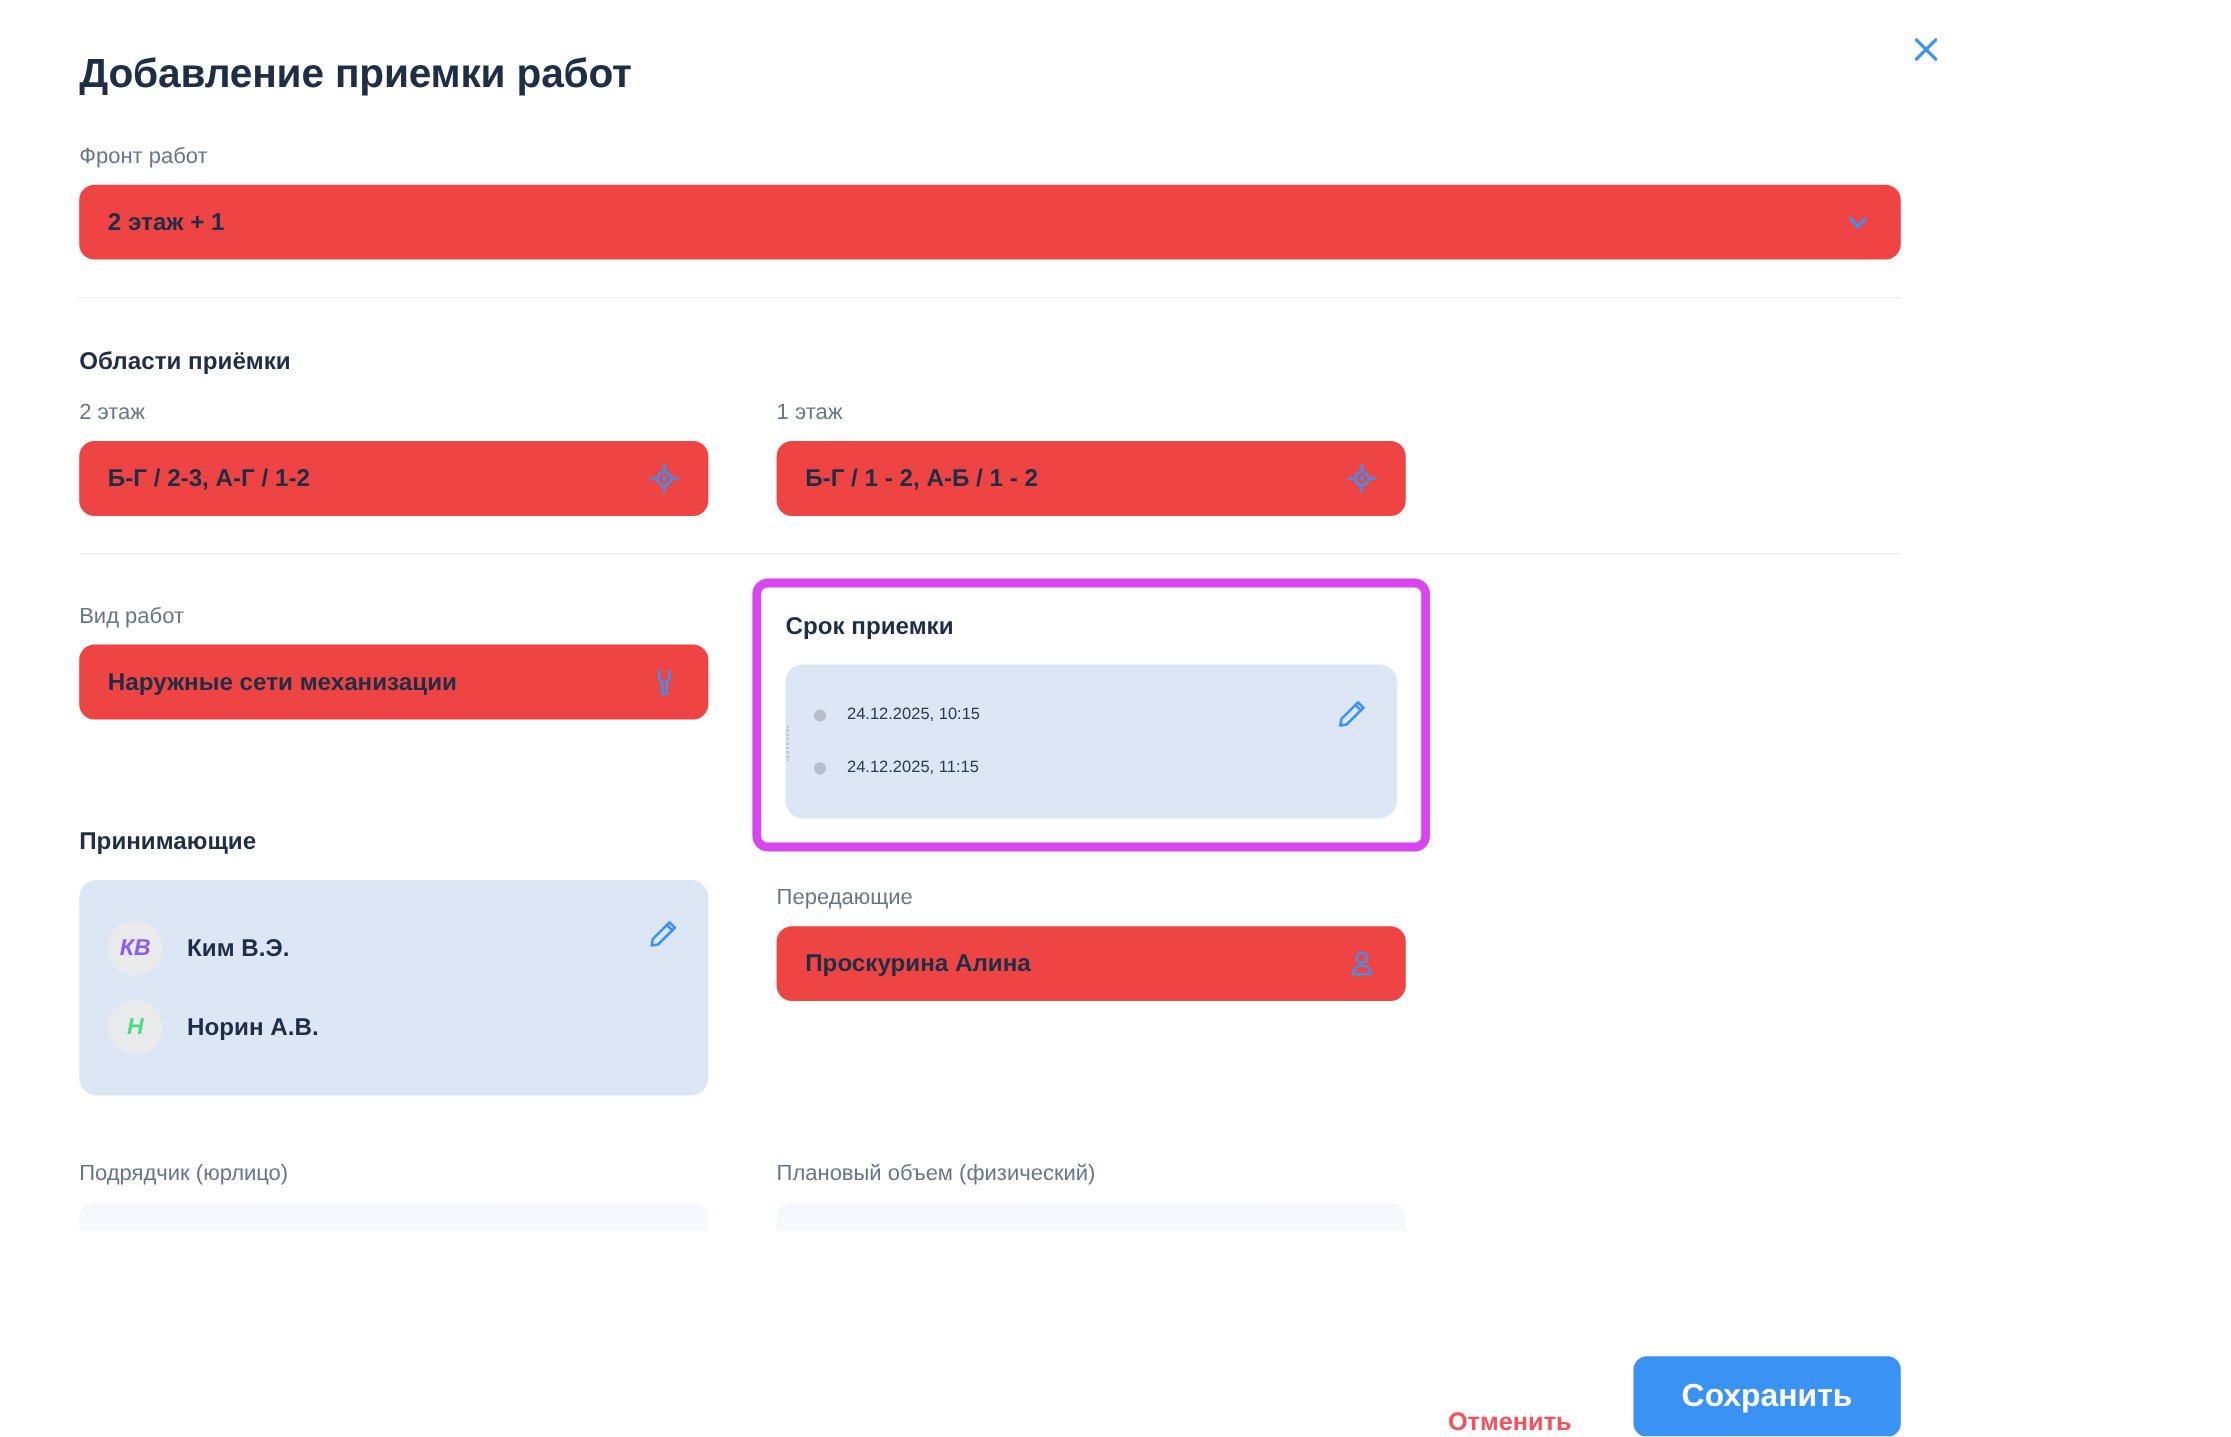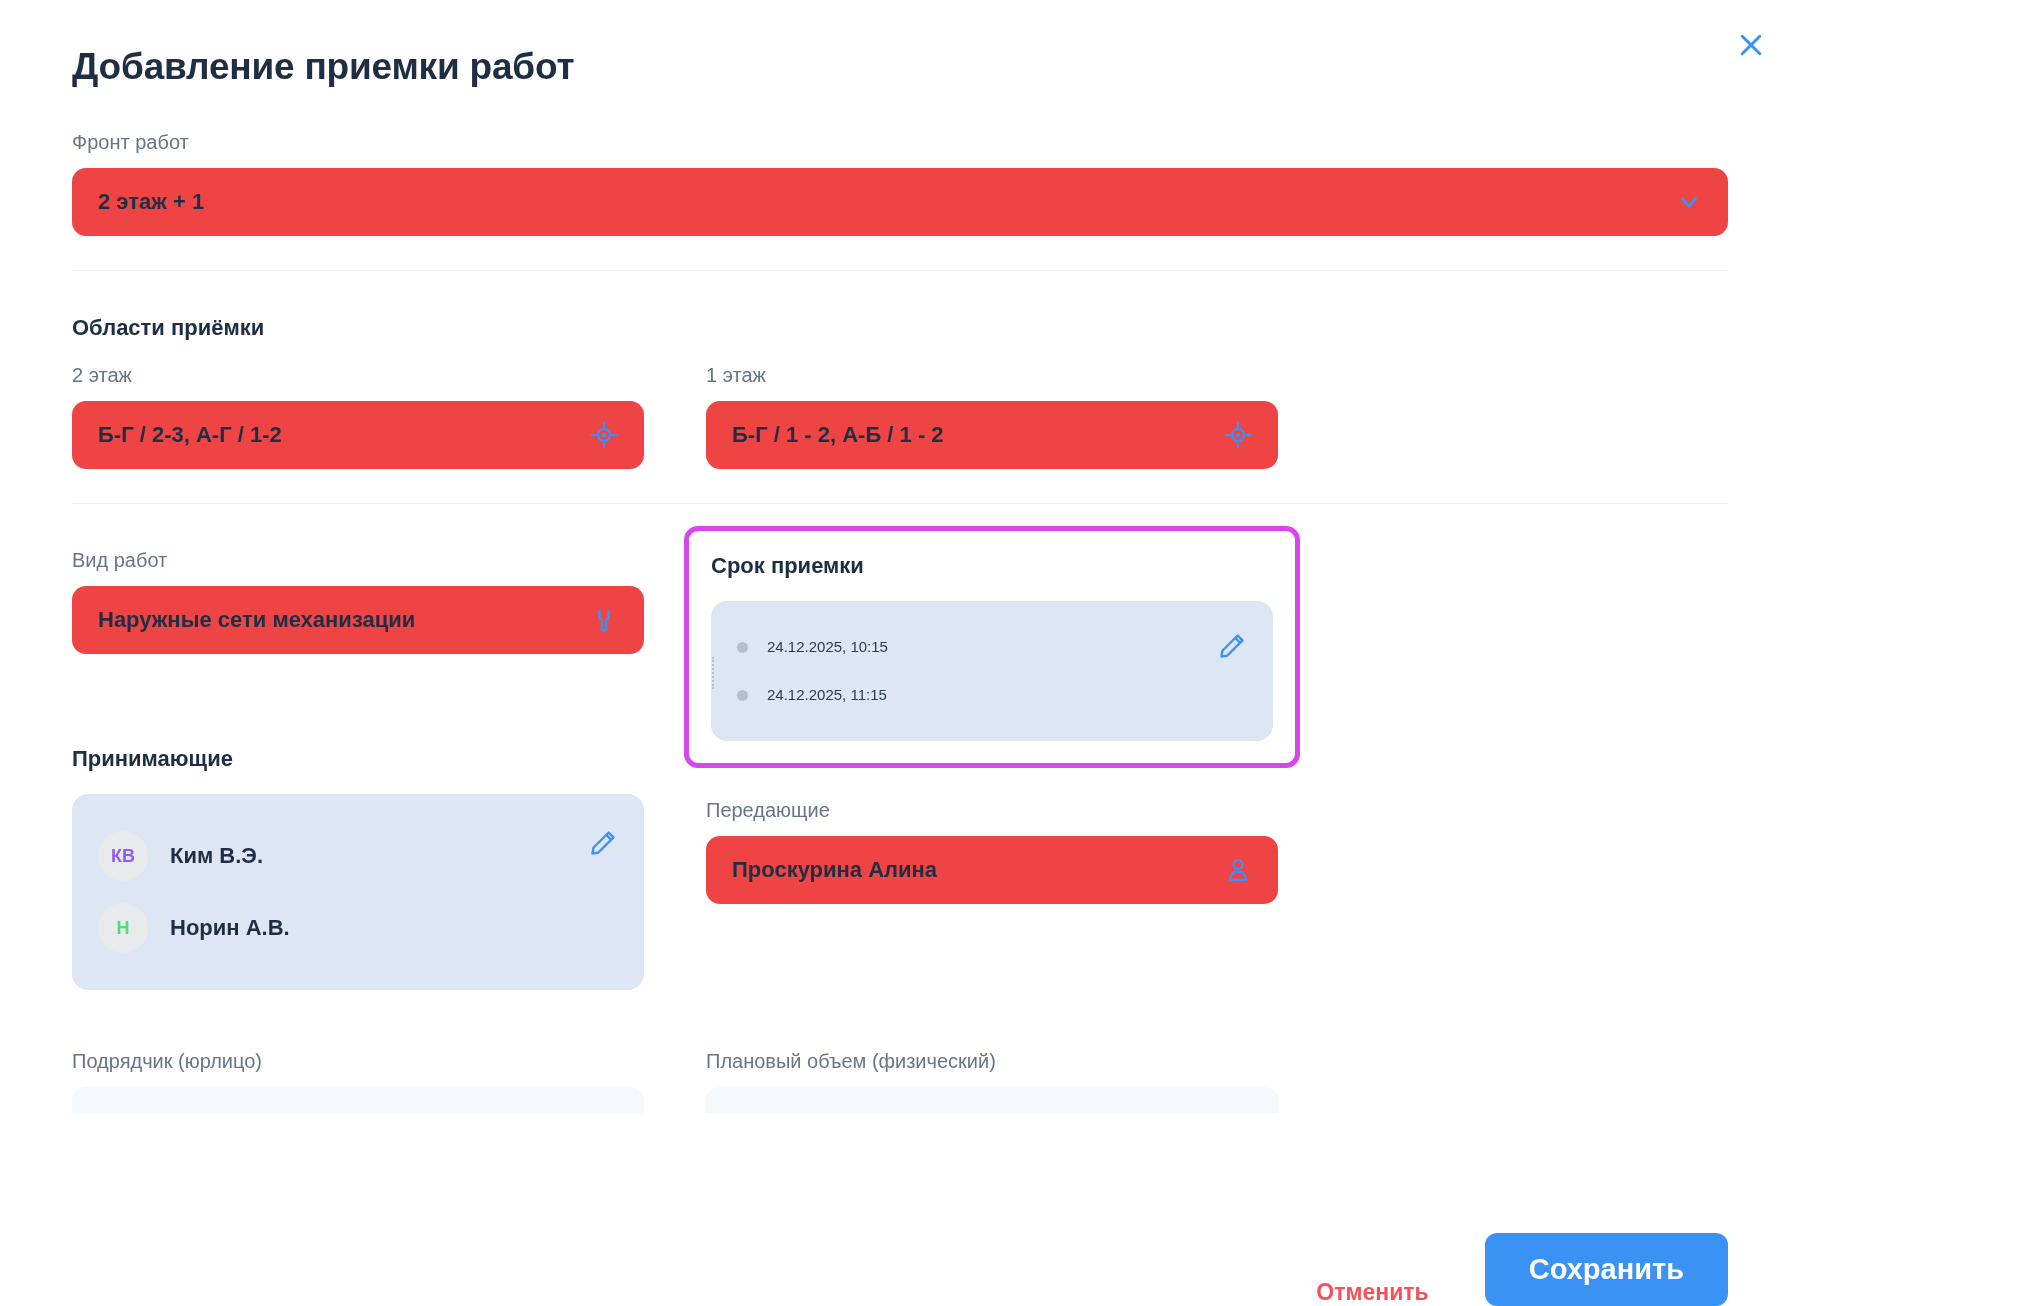"Срок приемки" .highlight-box { border: 5px solid #d946ef -> 8px solid #d946ef }
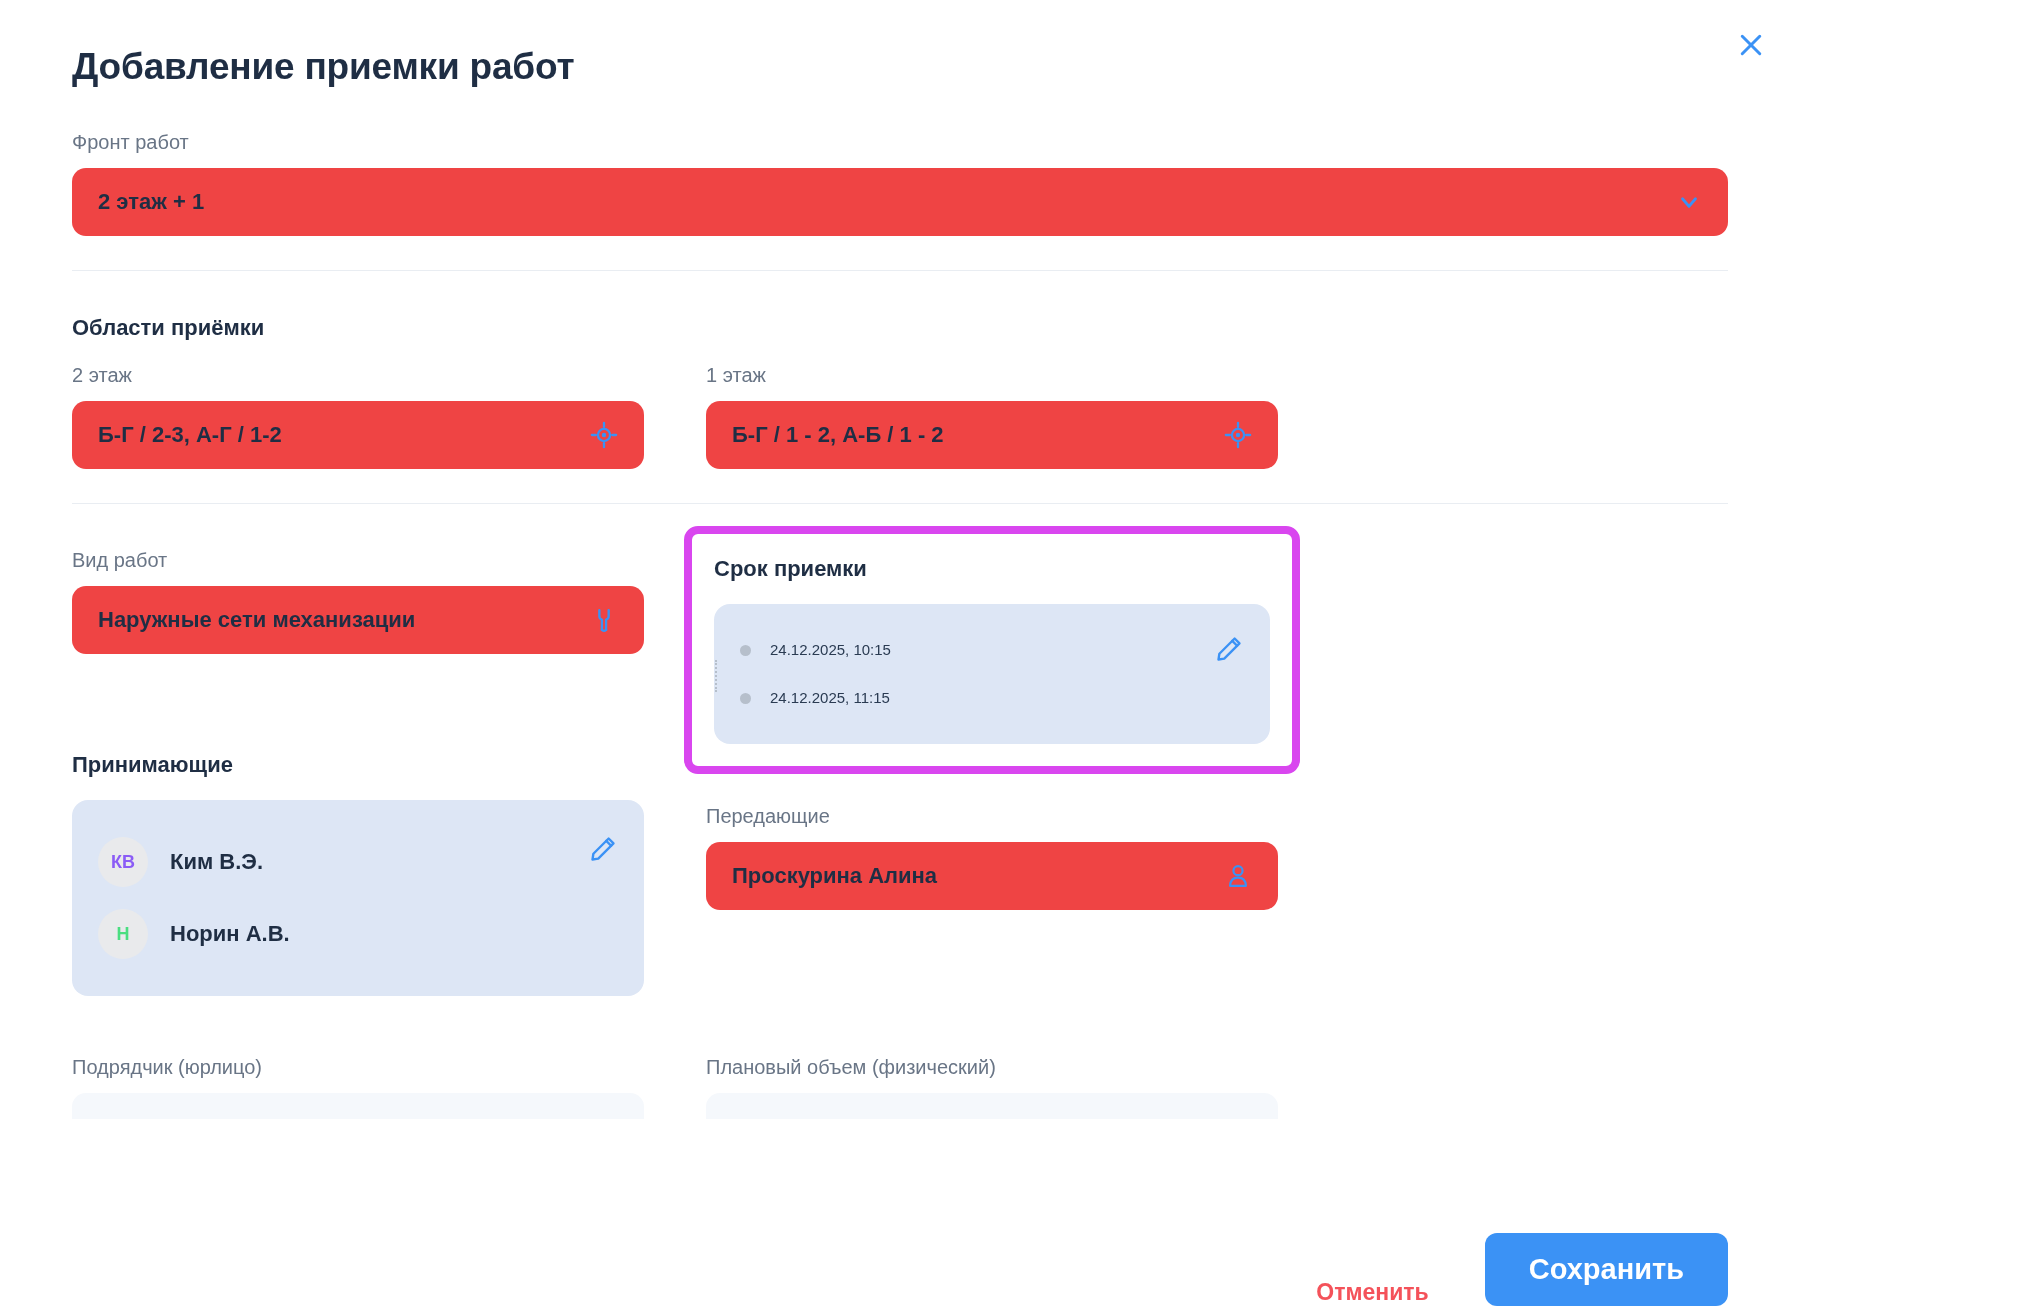"КВ" .avatar { font-size: 18px -> 21px; font-style: none -> italic }
